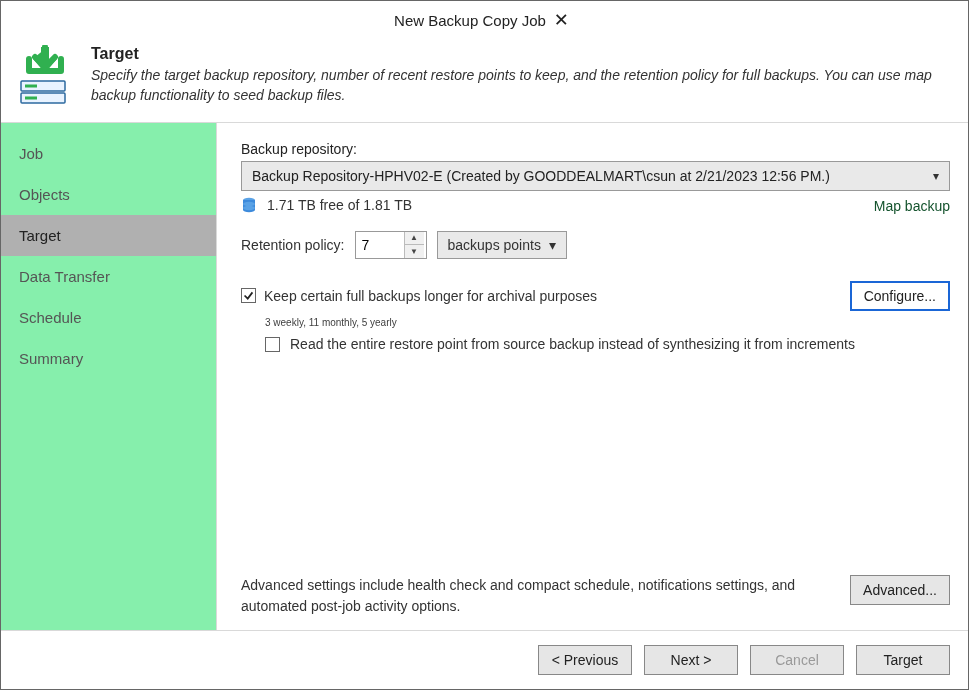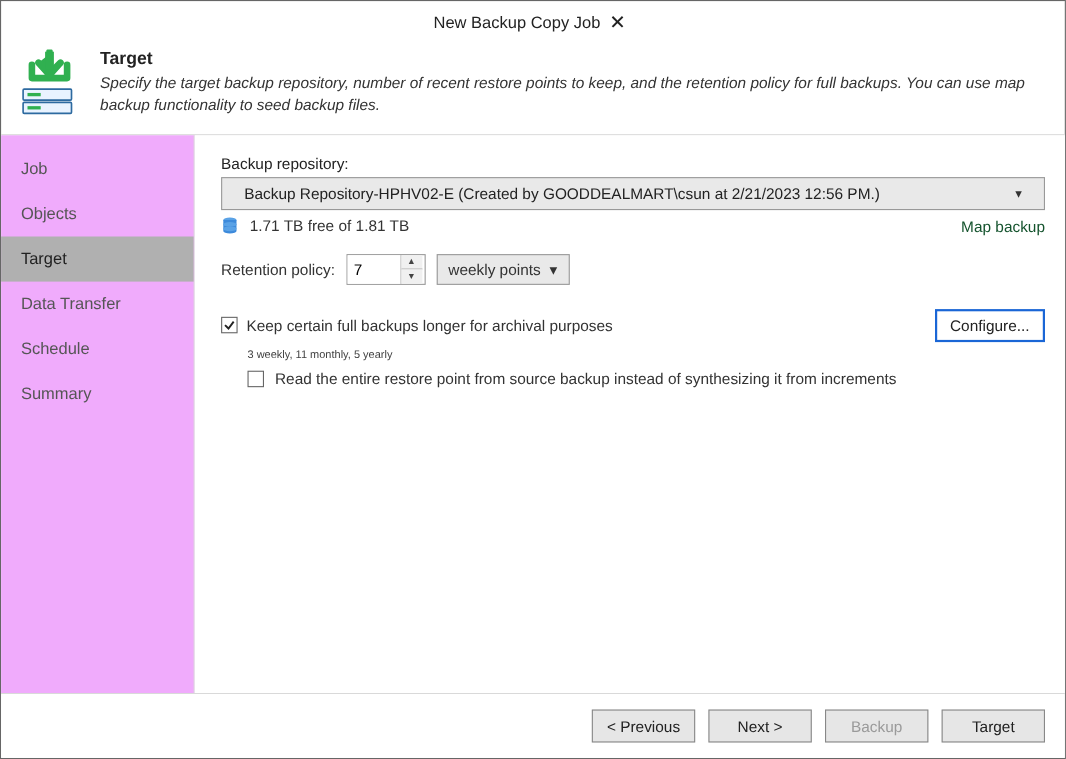"Job" .sidebar { background: #f0abfc -> #86efac; width: 176px -> 216px }
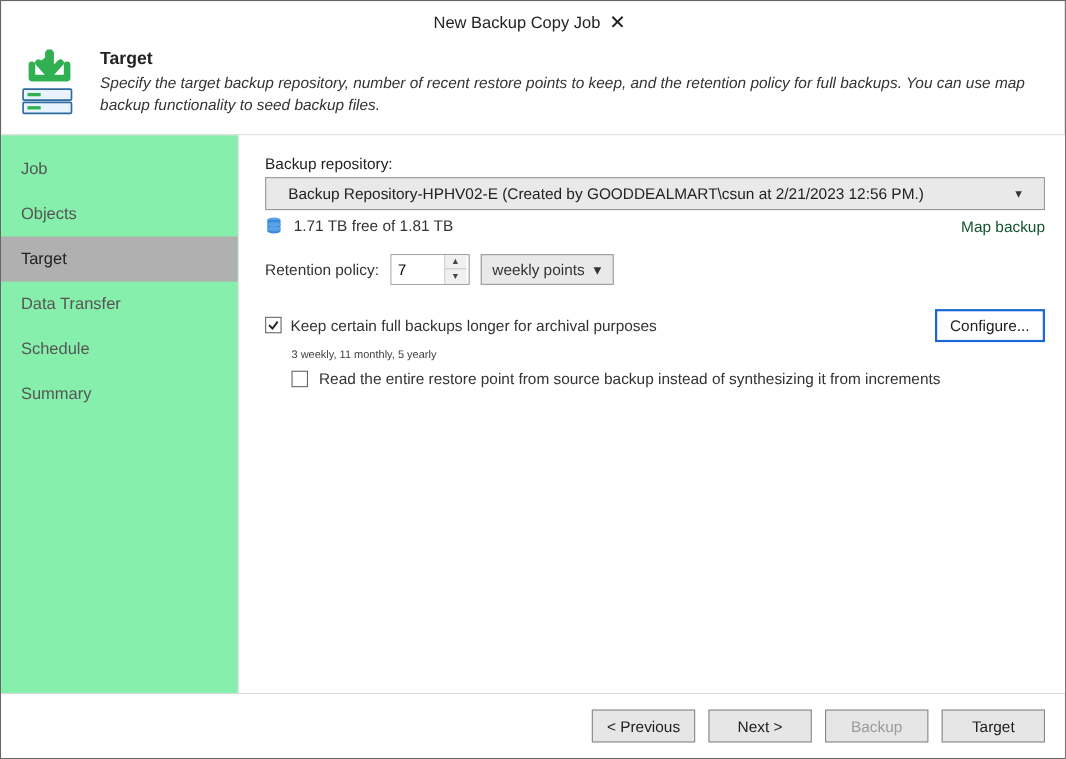"Backup Repository-HPHV02-E (Created by" .dropdown { padding: 0 20px -> 0 10px }
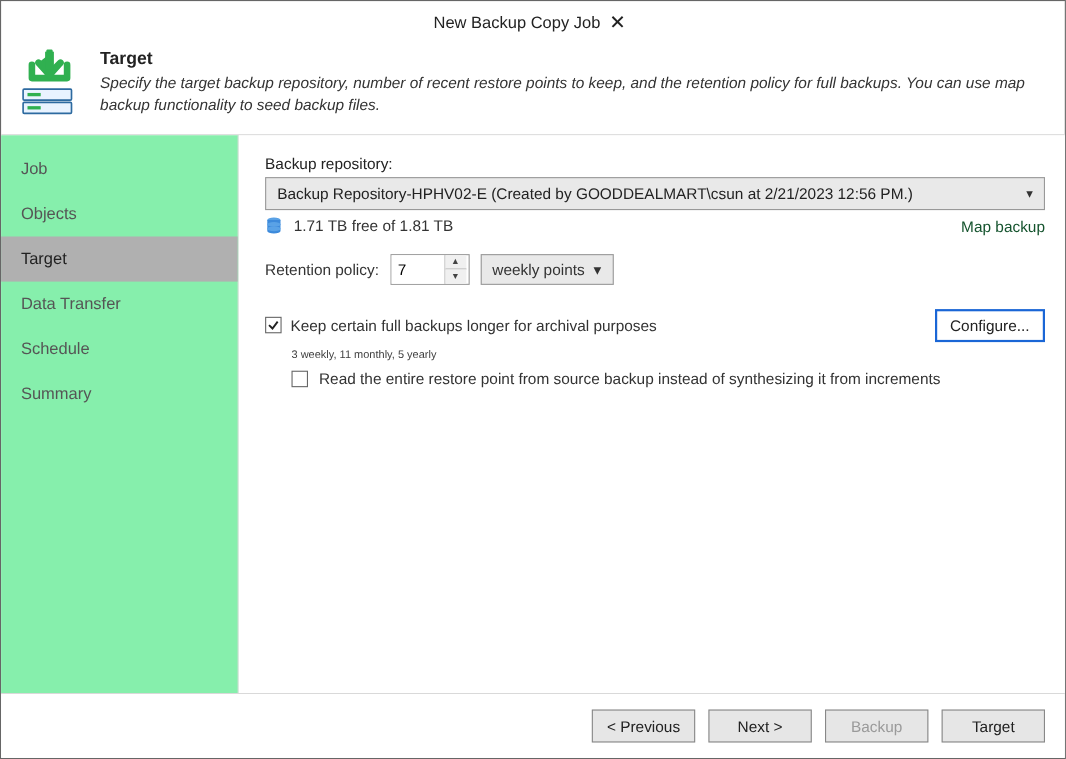"weekly points" span { text: weekly -> backups }
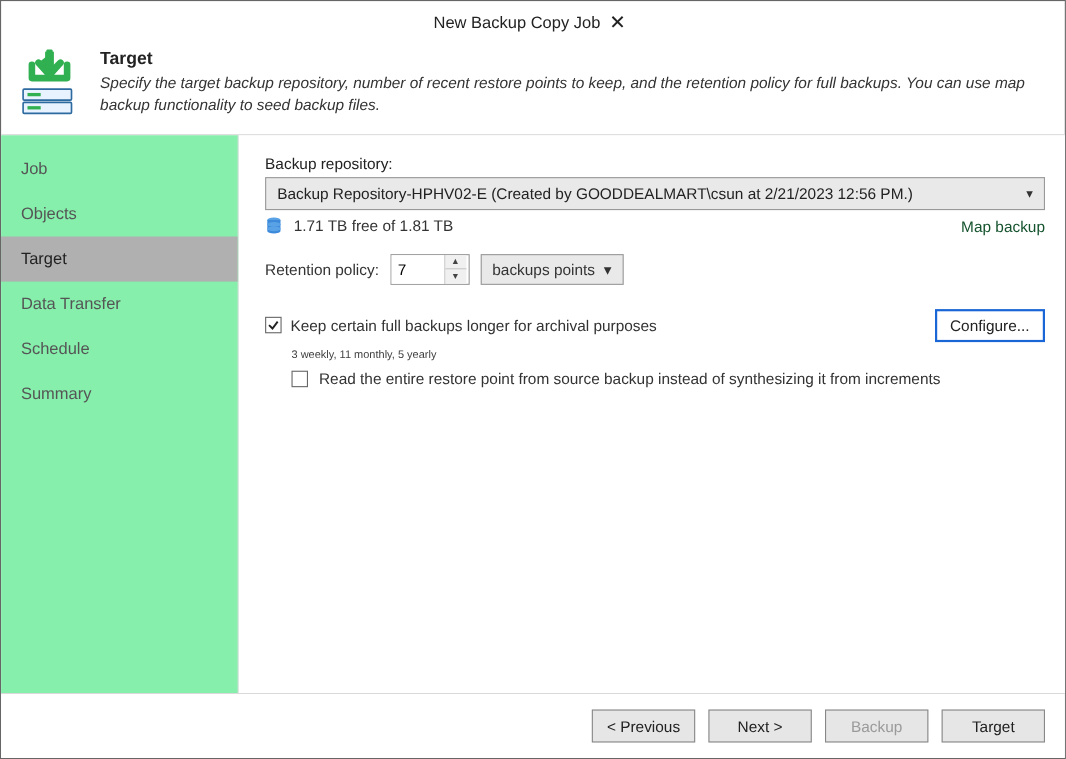"Advanced settings include health check" div.bottom-area { html: none -> <div> <div>Advanced settings include health check and compact schedule, notifications settings, and automated post-job activity options.</div> <button> <span>Advanced...</span> </button> </div> }
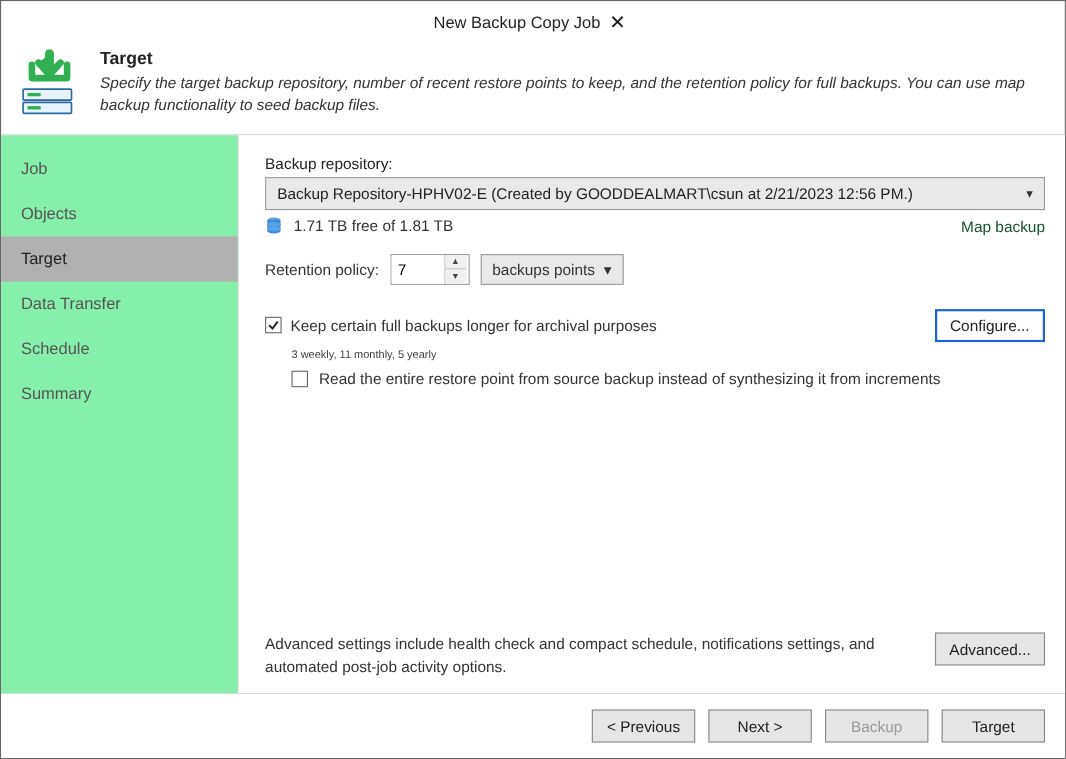"Backup" span { text: Backup -> Cancel }
